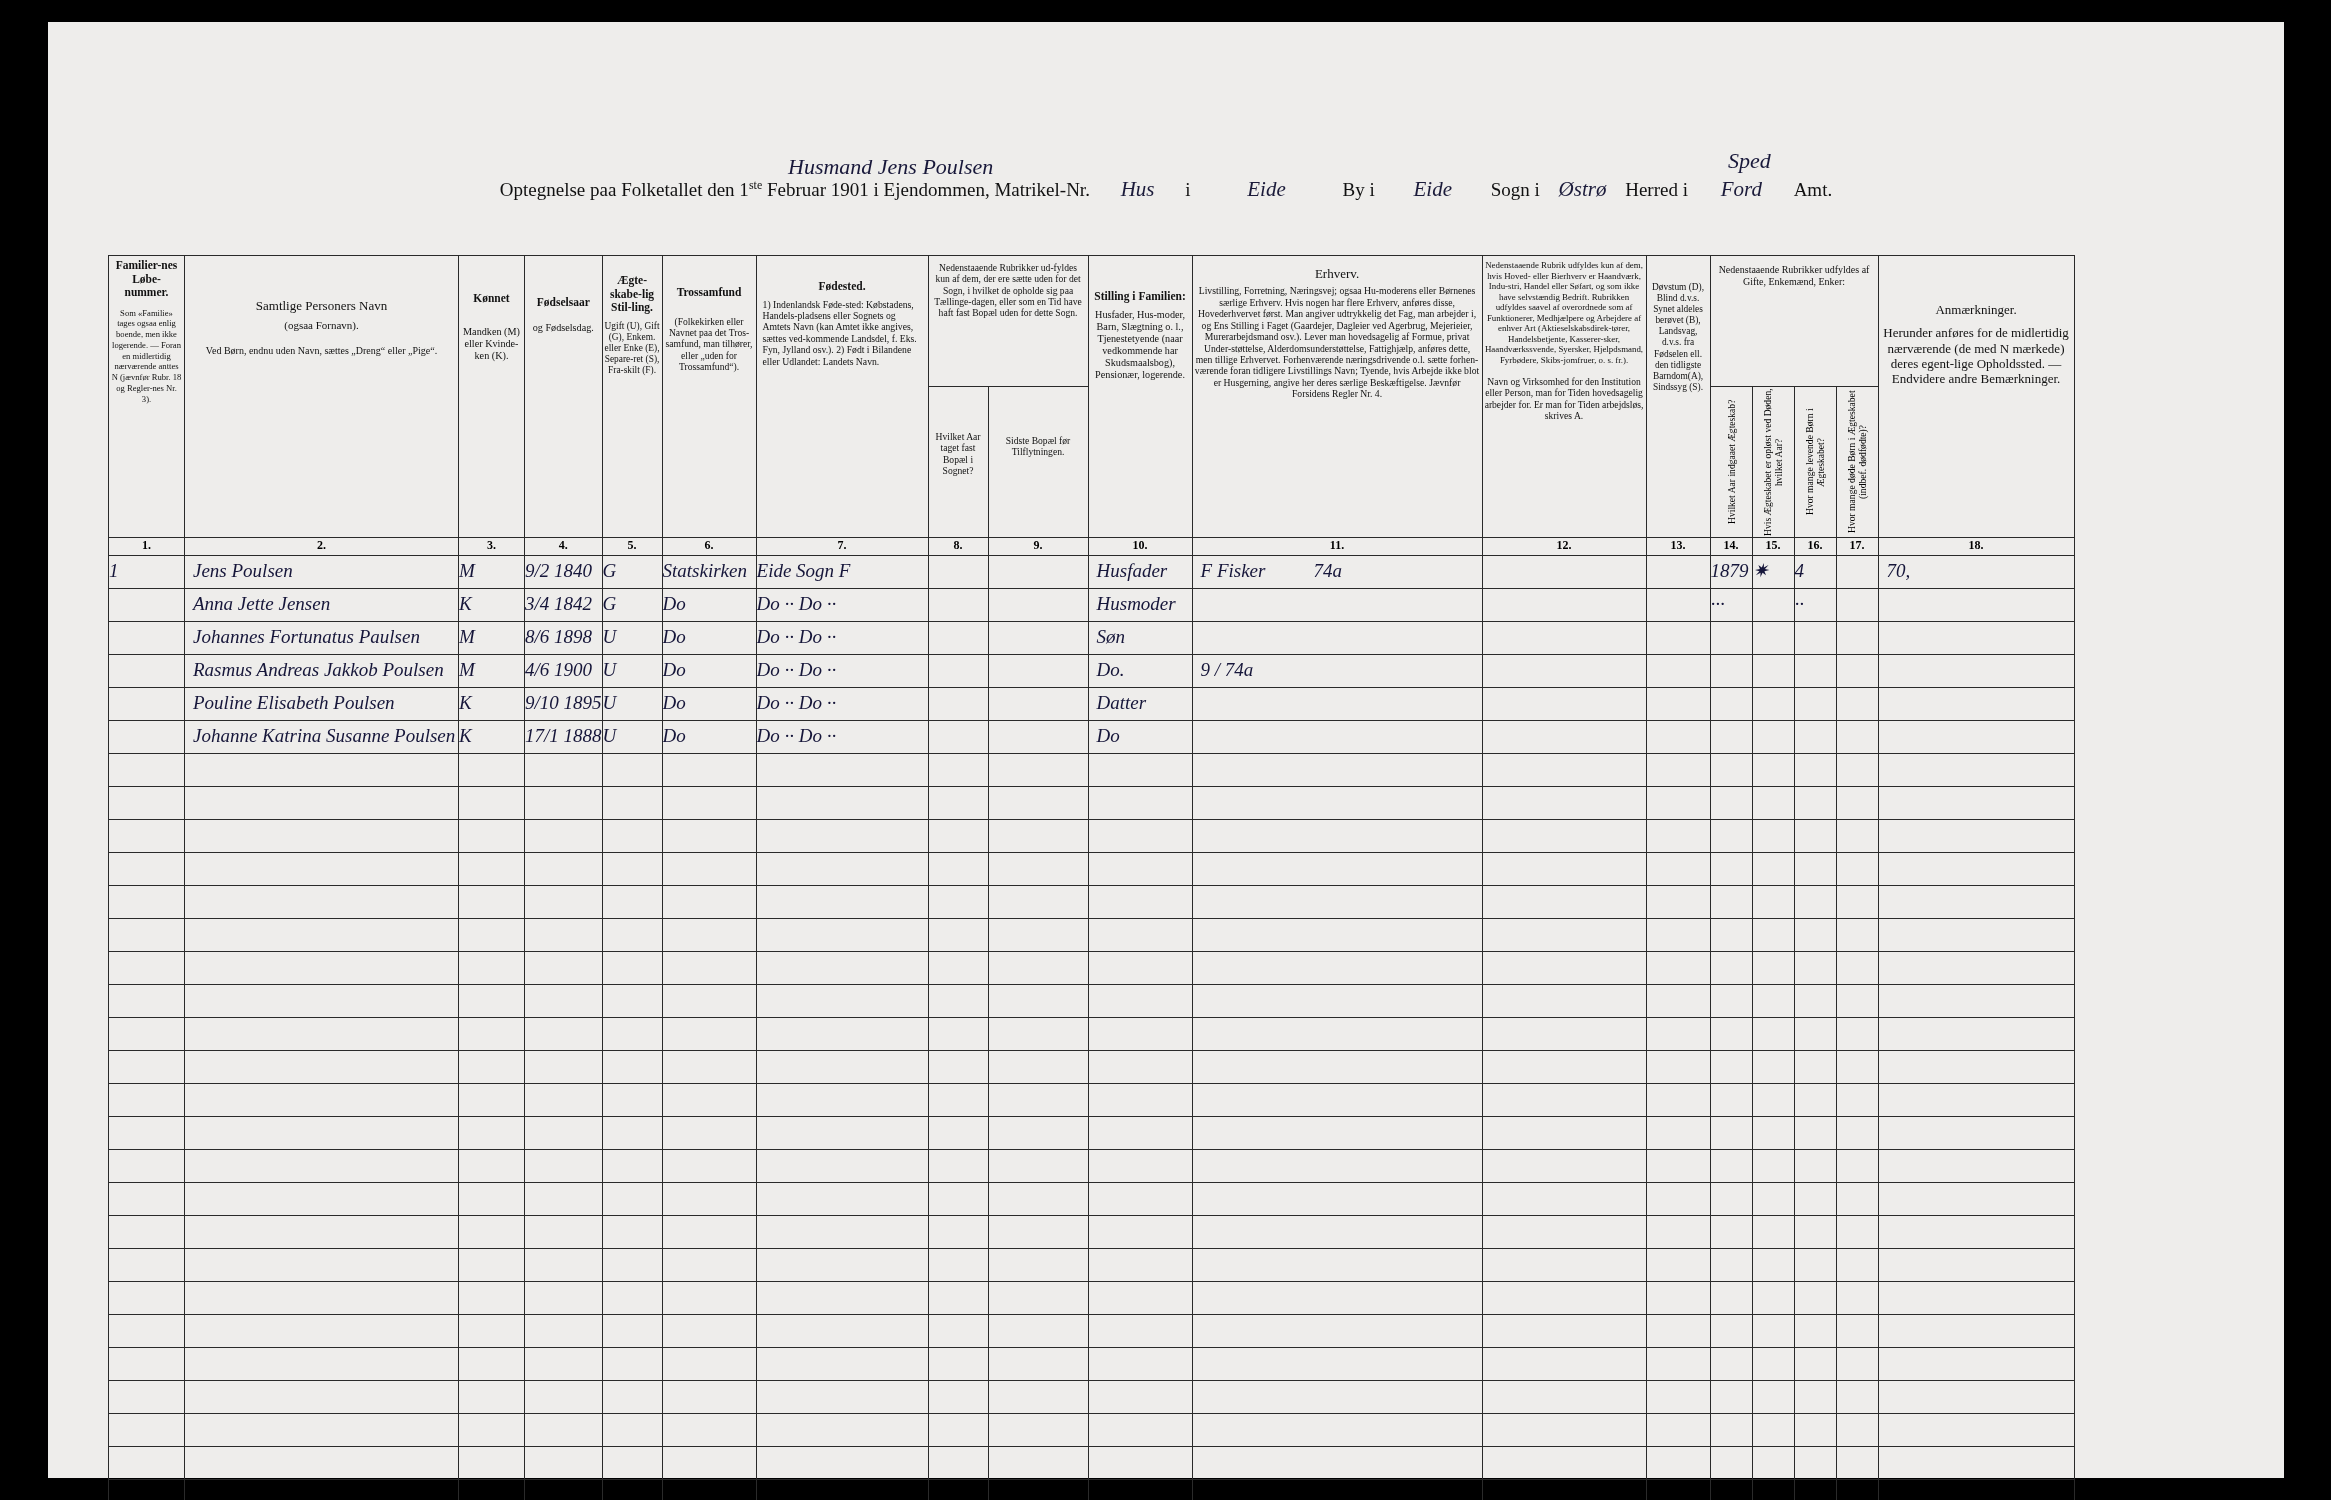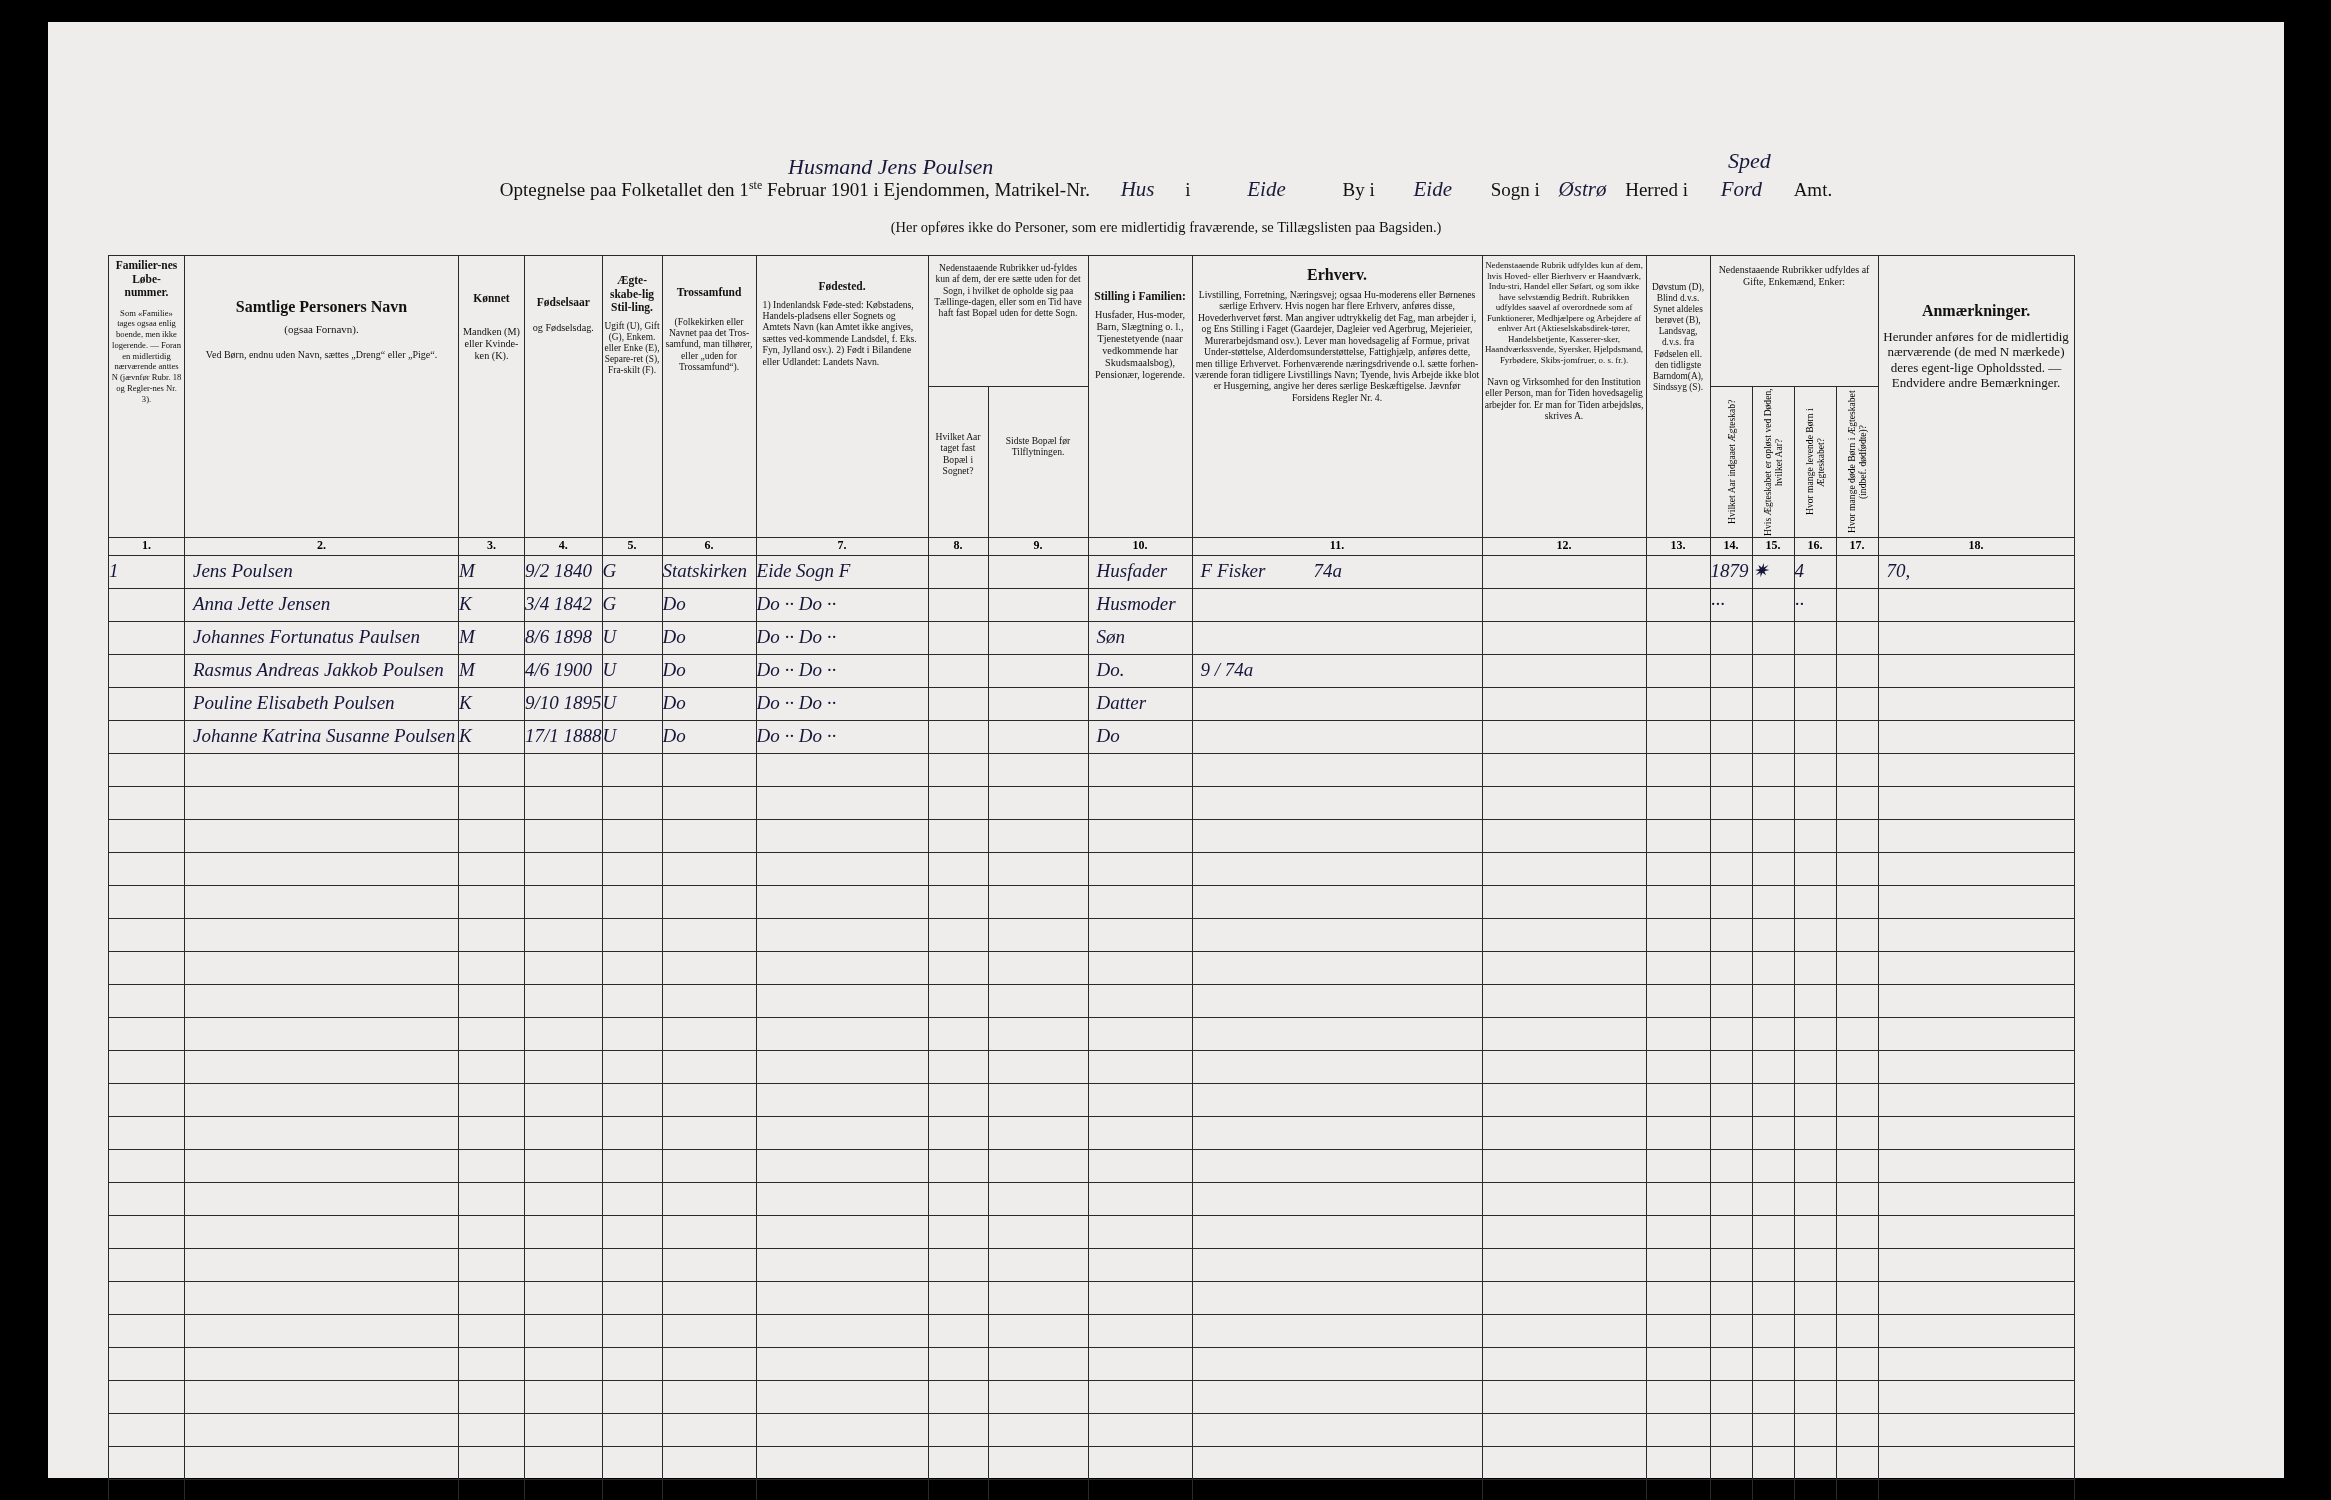"(Her opføres ikke do Personer," div.note { html: <div>(Her opføres ikke do Personer, som ere midlertidig fraværende, se Tillægslisten paa Bagsiden.)</div> -> none }
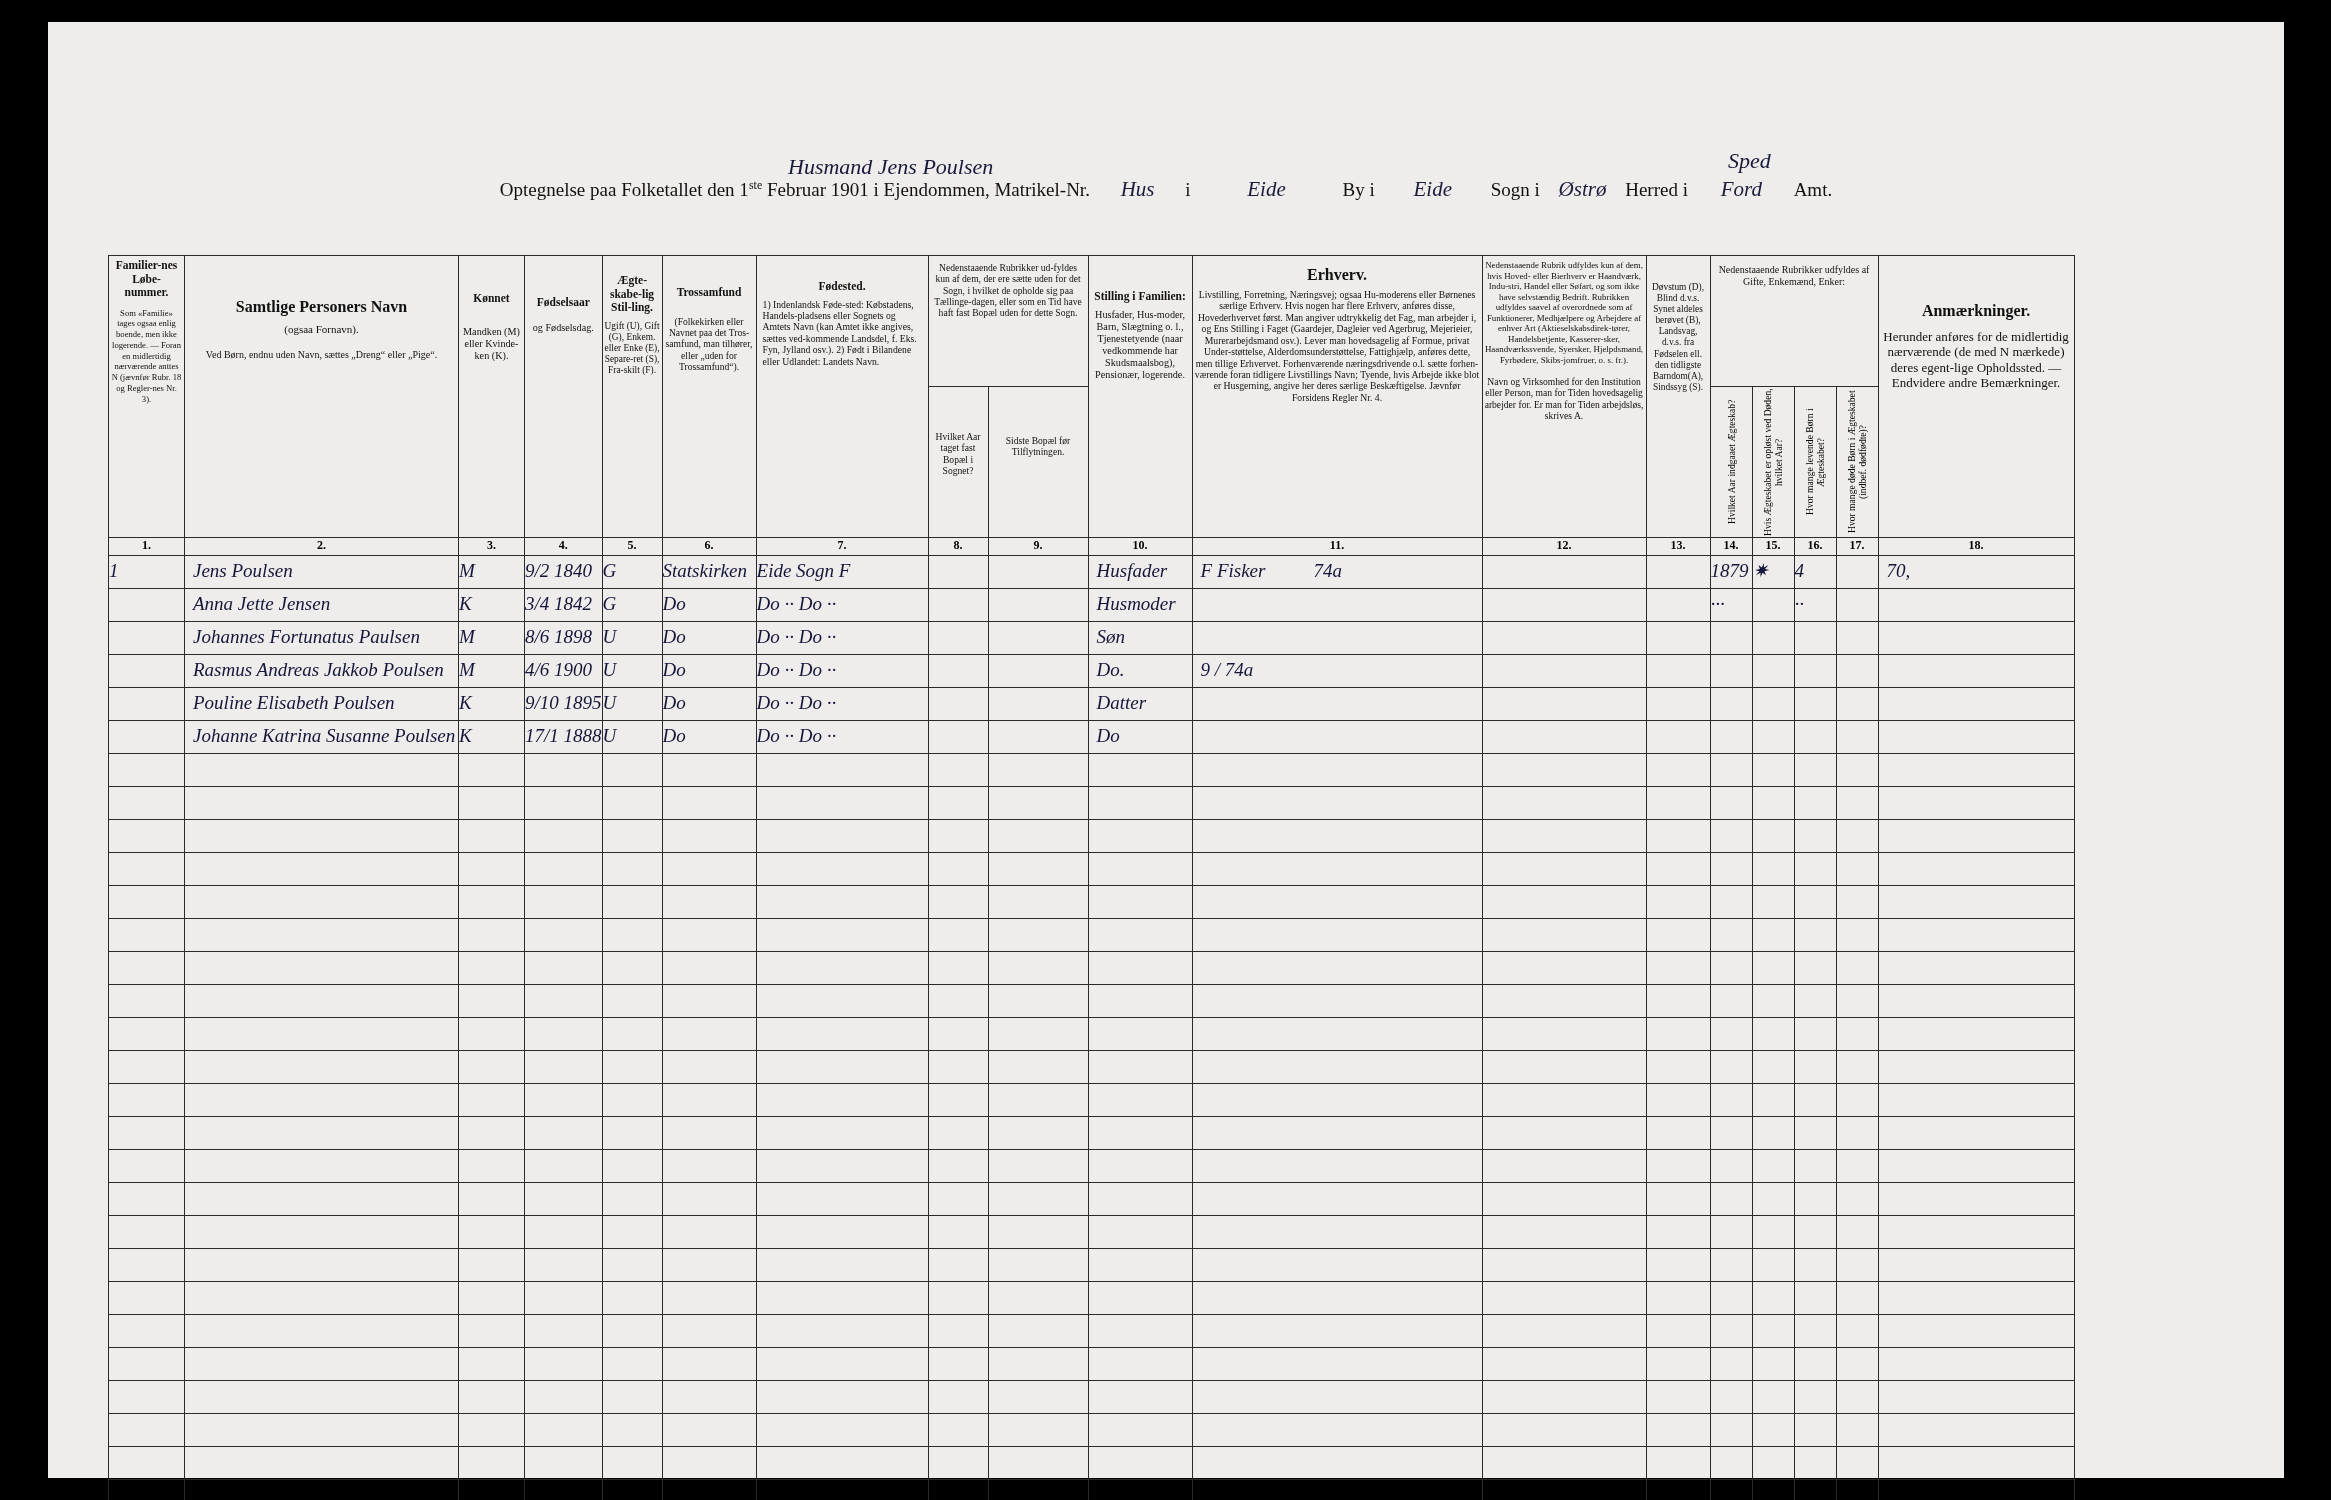"Erhverv." .hdr .big { font-size: 16px -> 13px; font-weight: bold -> normal }
